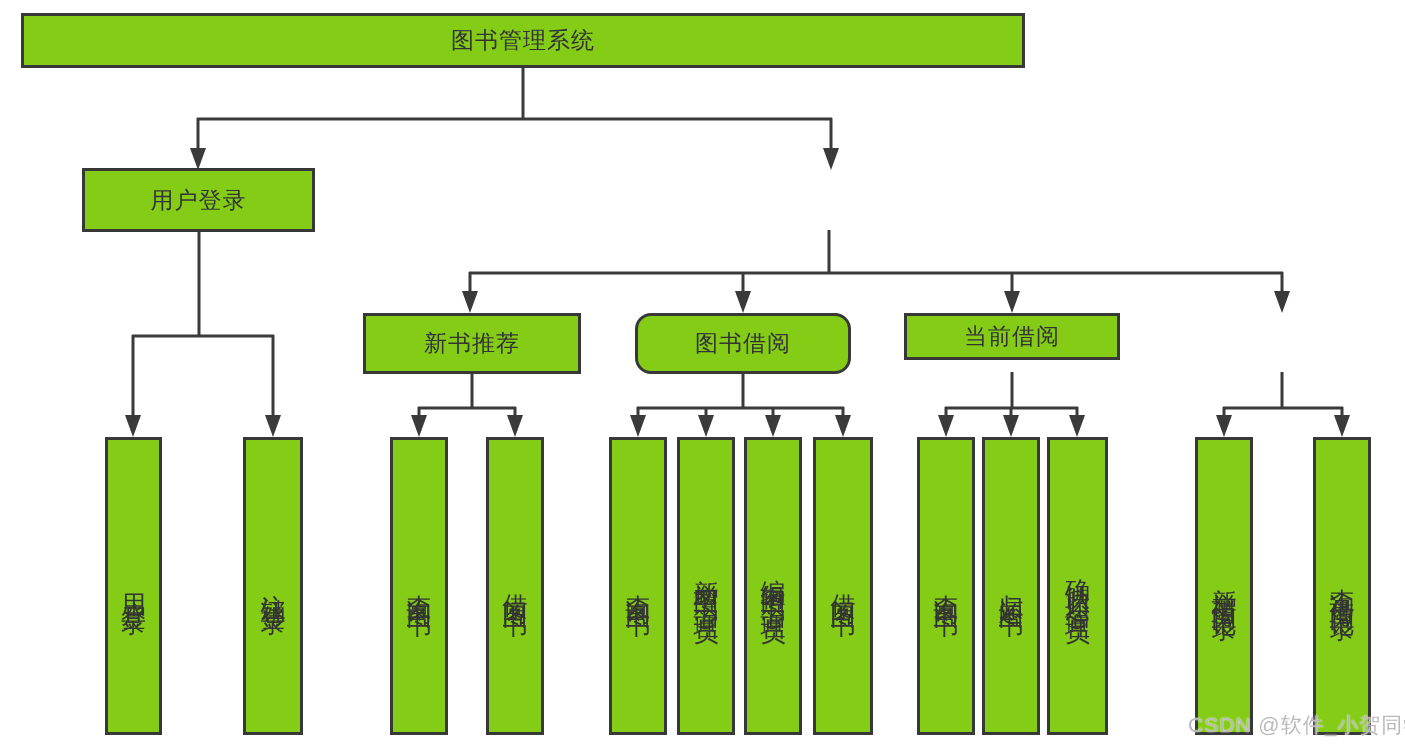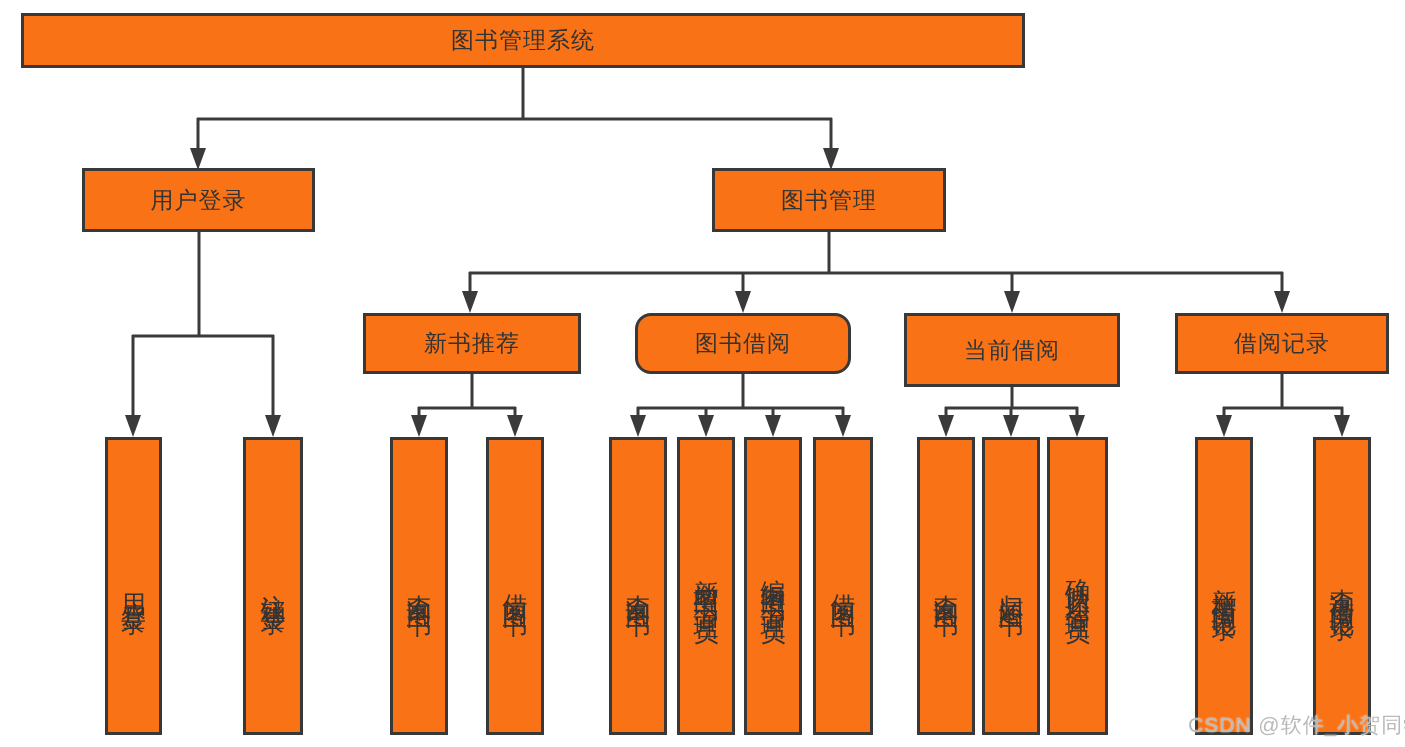"图书管理系统" .box { background: #f97316 -> #84cc16 }
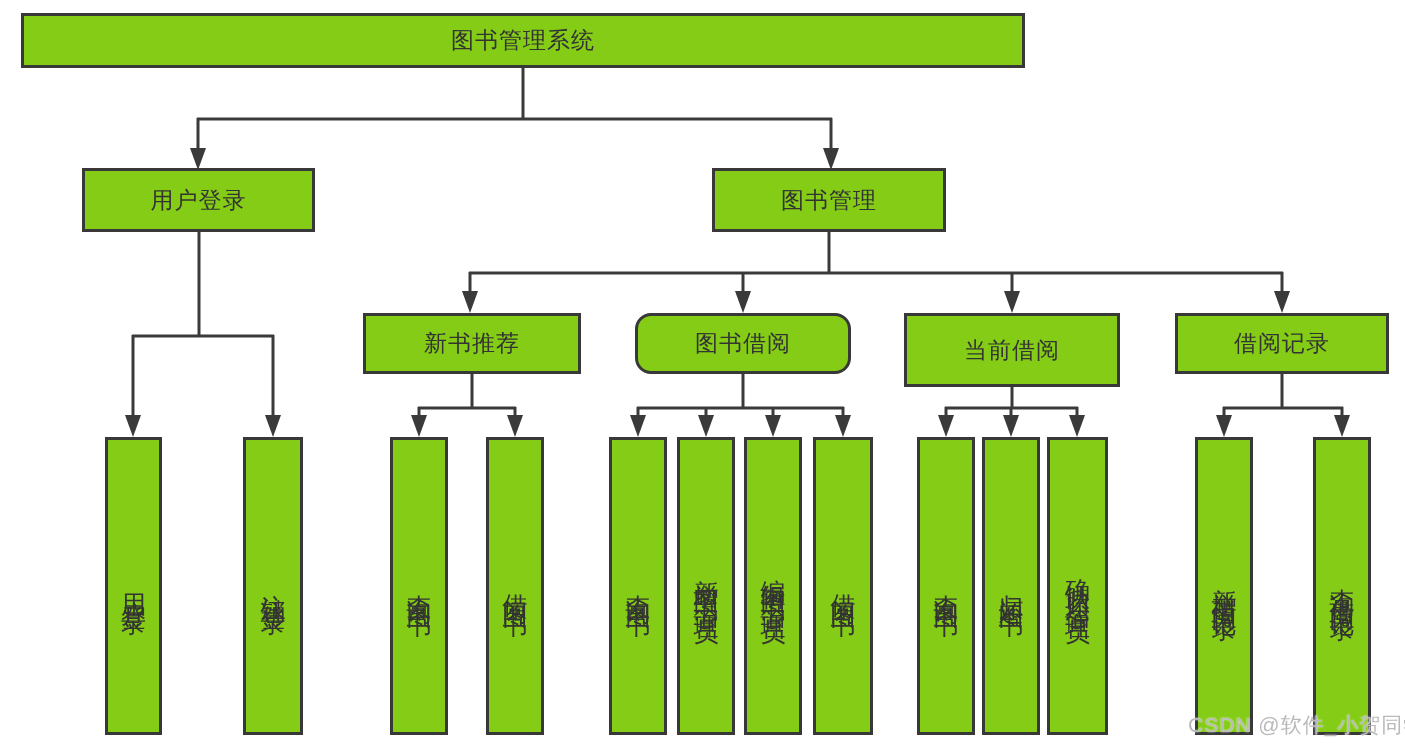"图书管理" div.box { html: <div> <span>图书管理</span> </div> -> none }
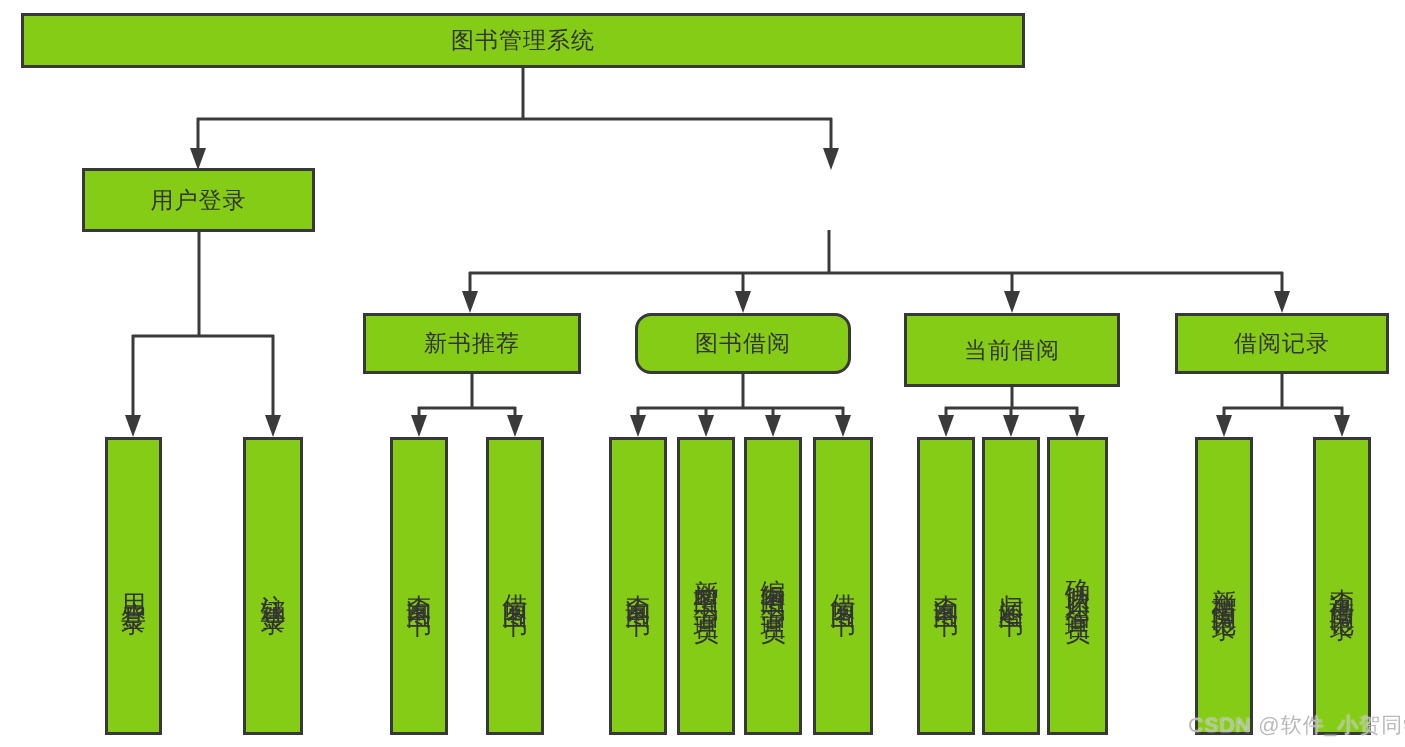"当前借阅" div.box { height: 74px -> 47px }
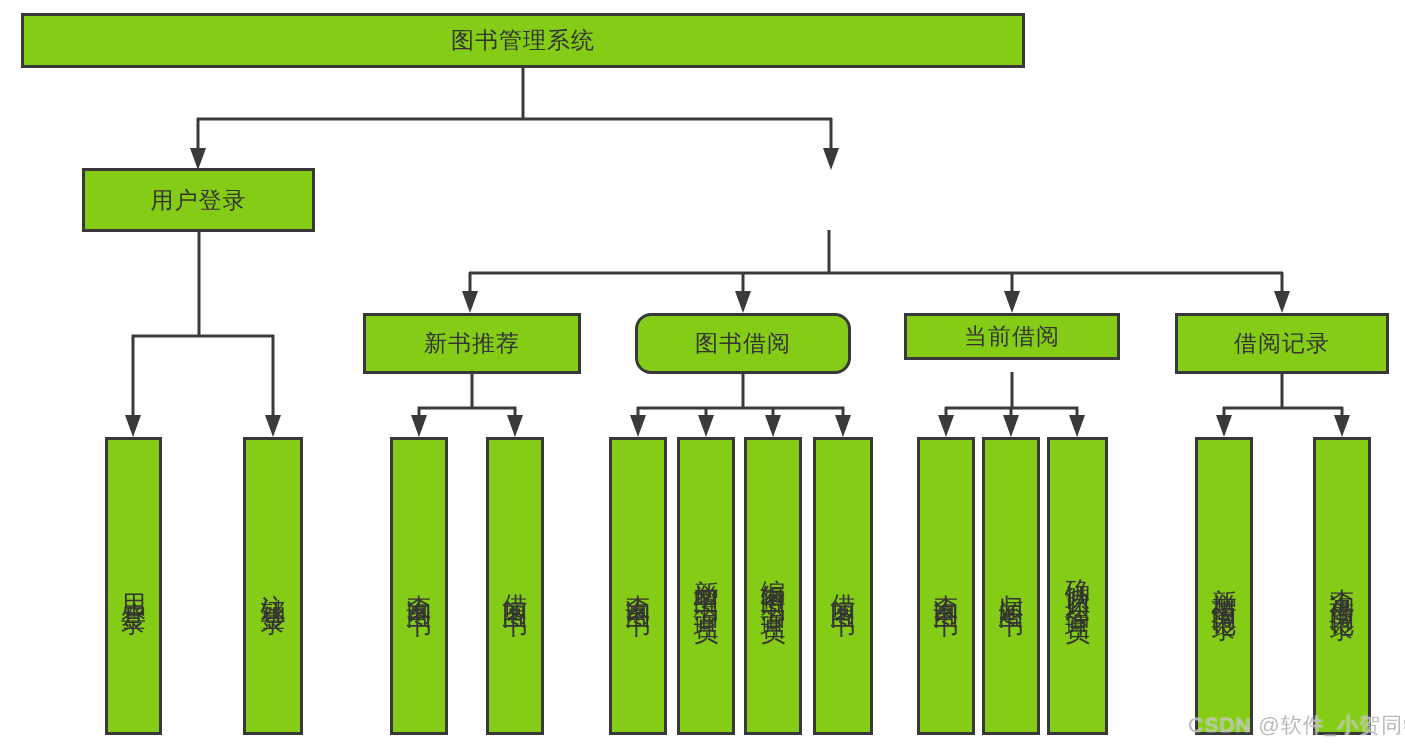"借阅记录" div.box { html: <div> <span>借阅记录</span> </div> -> none }
